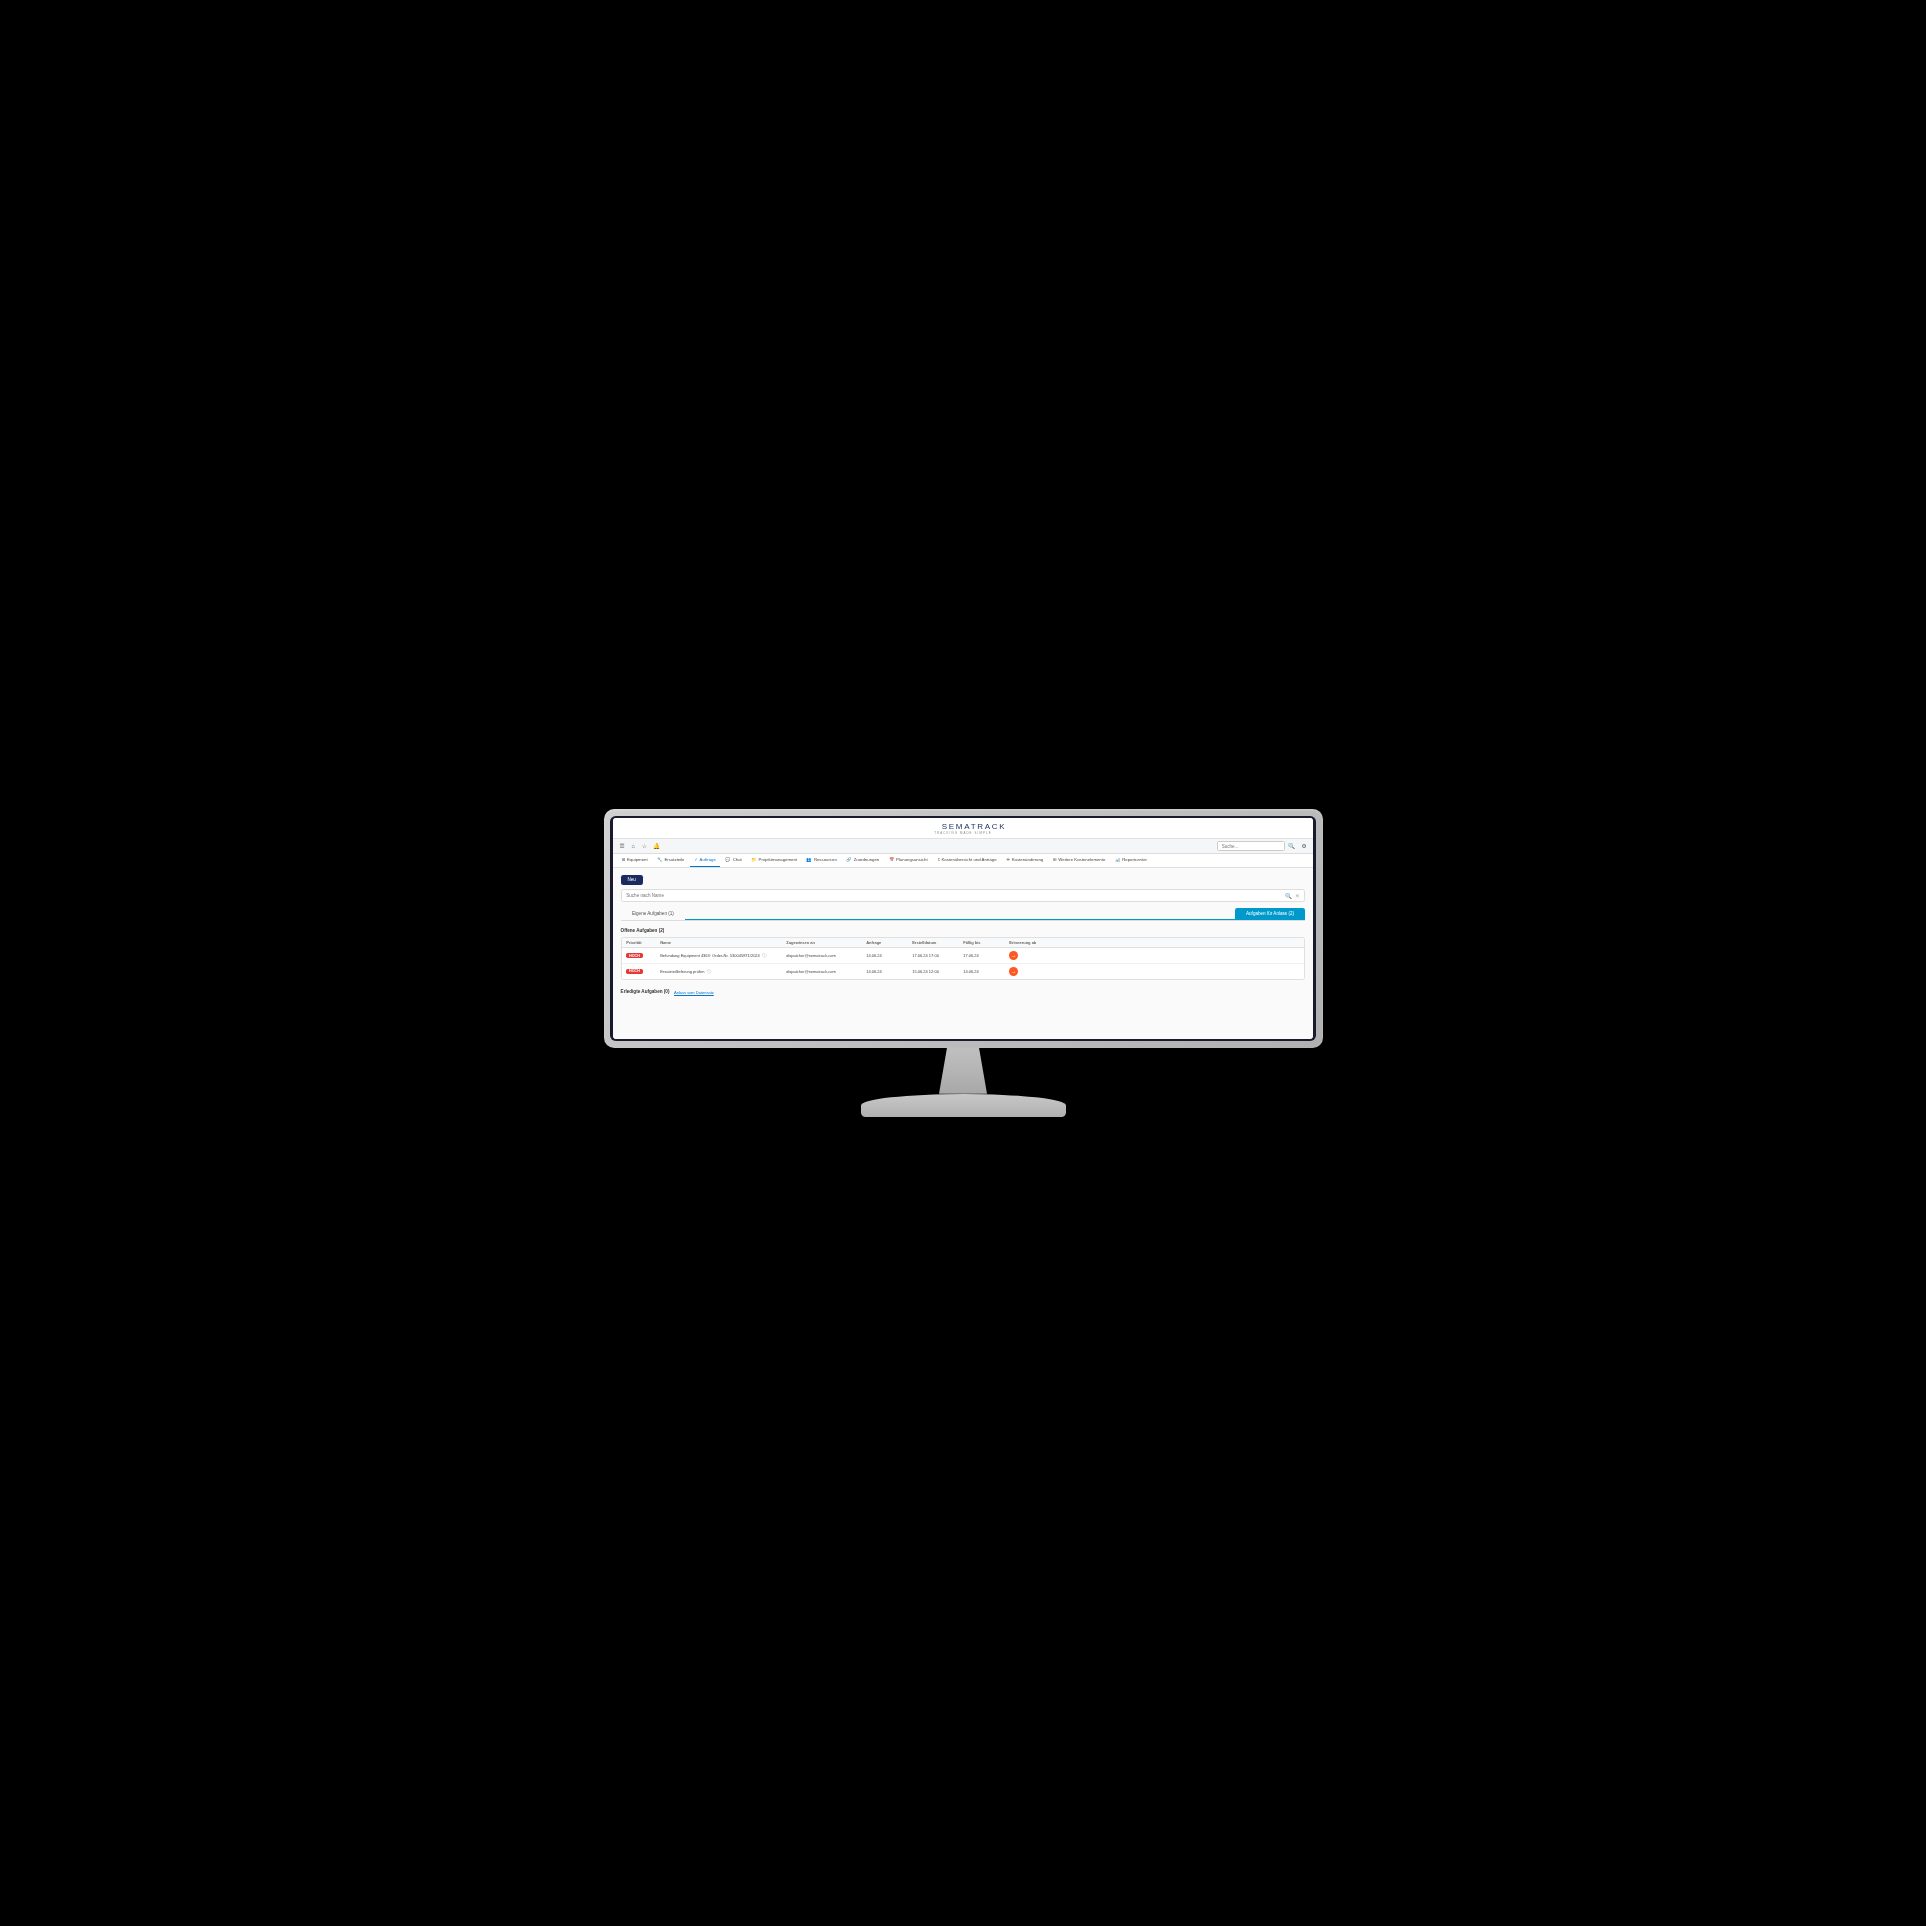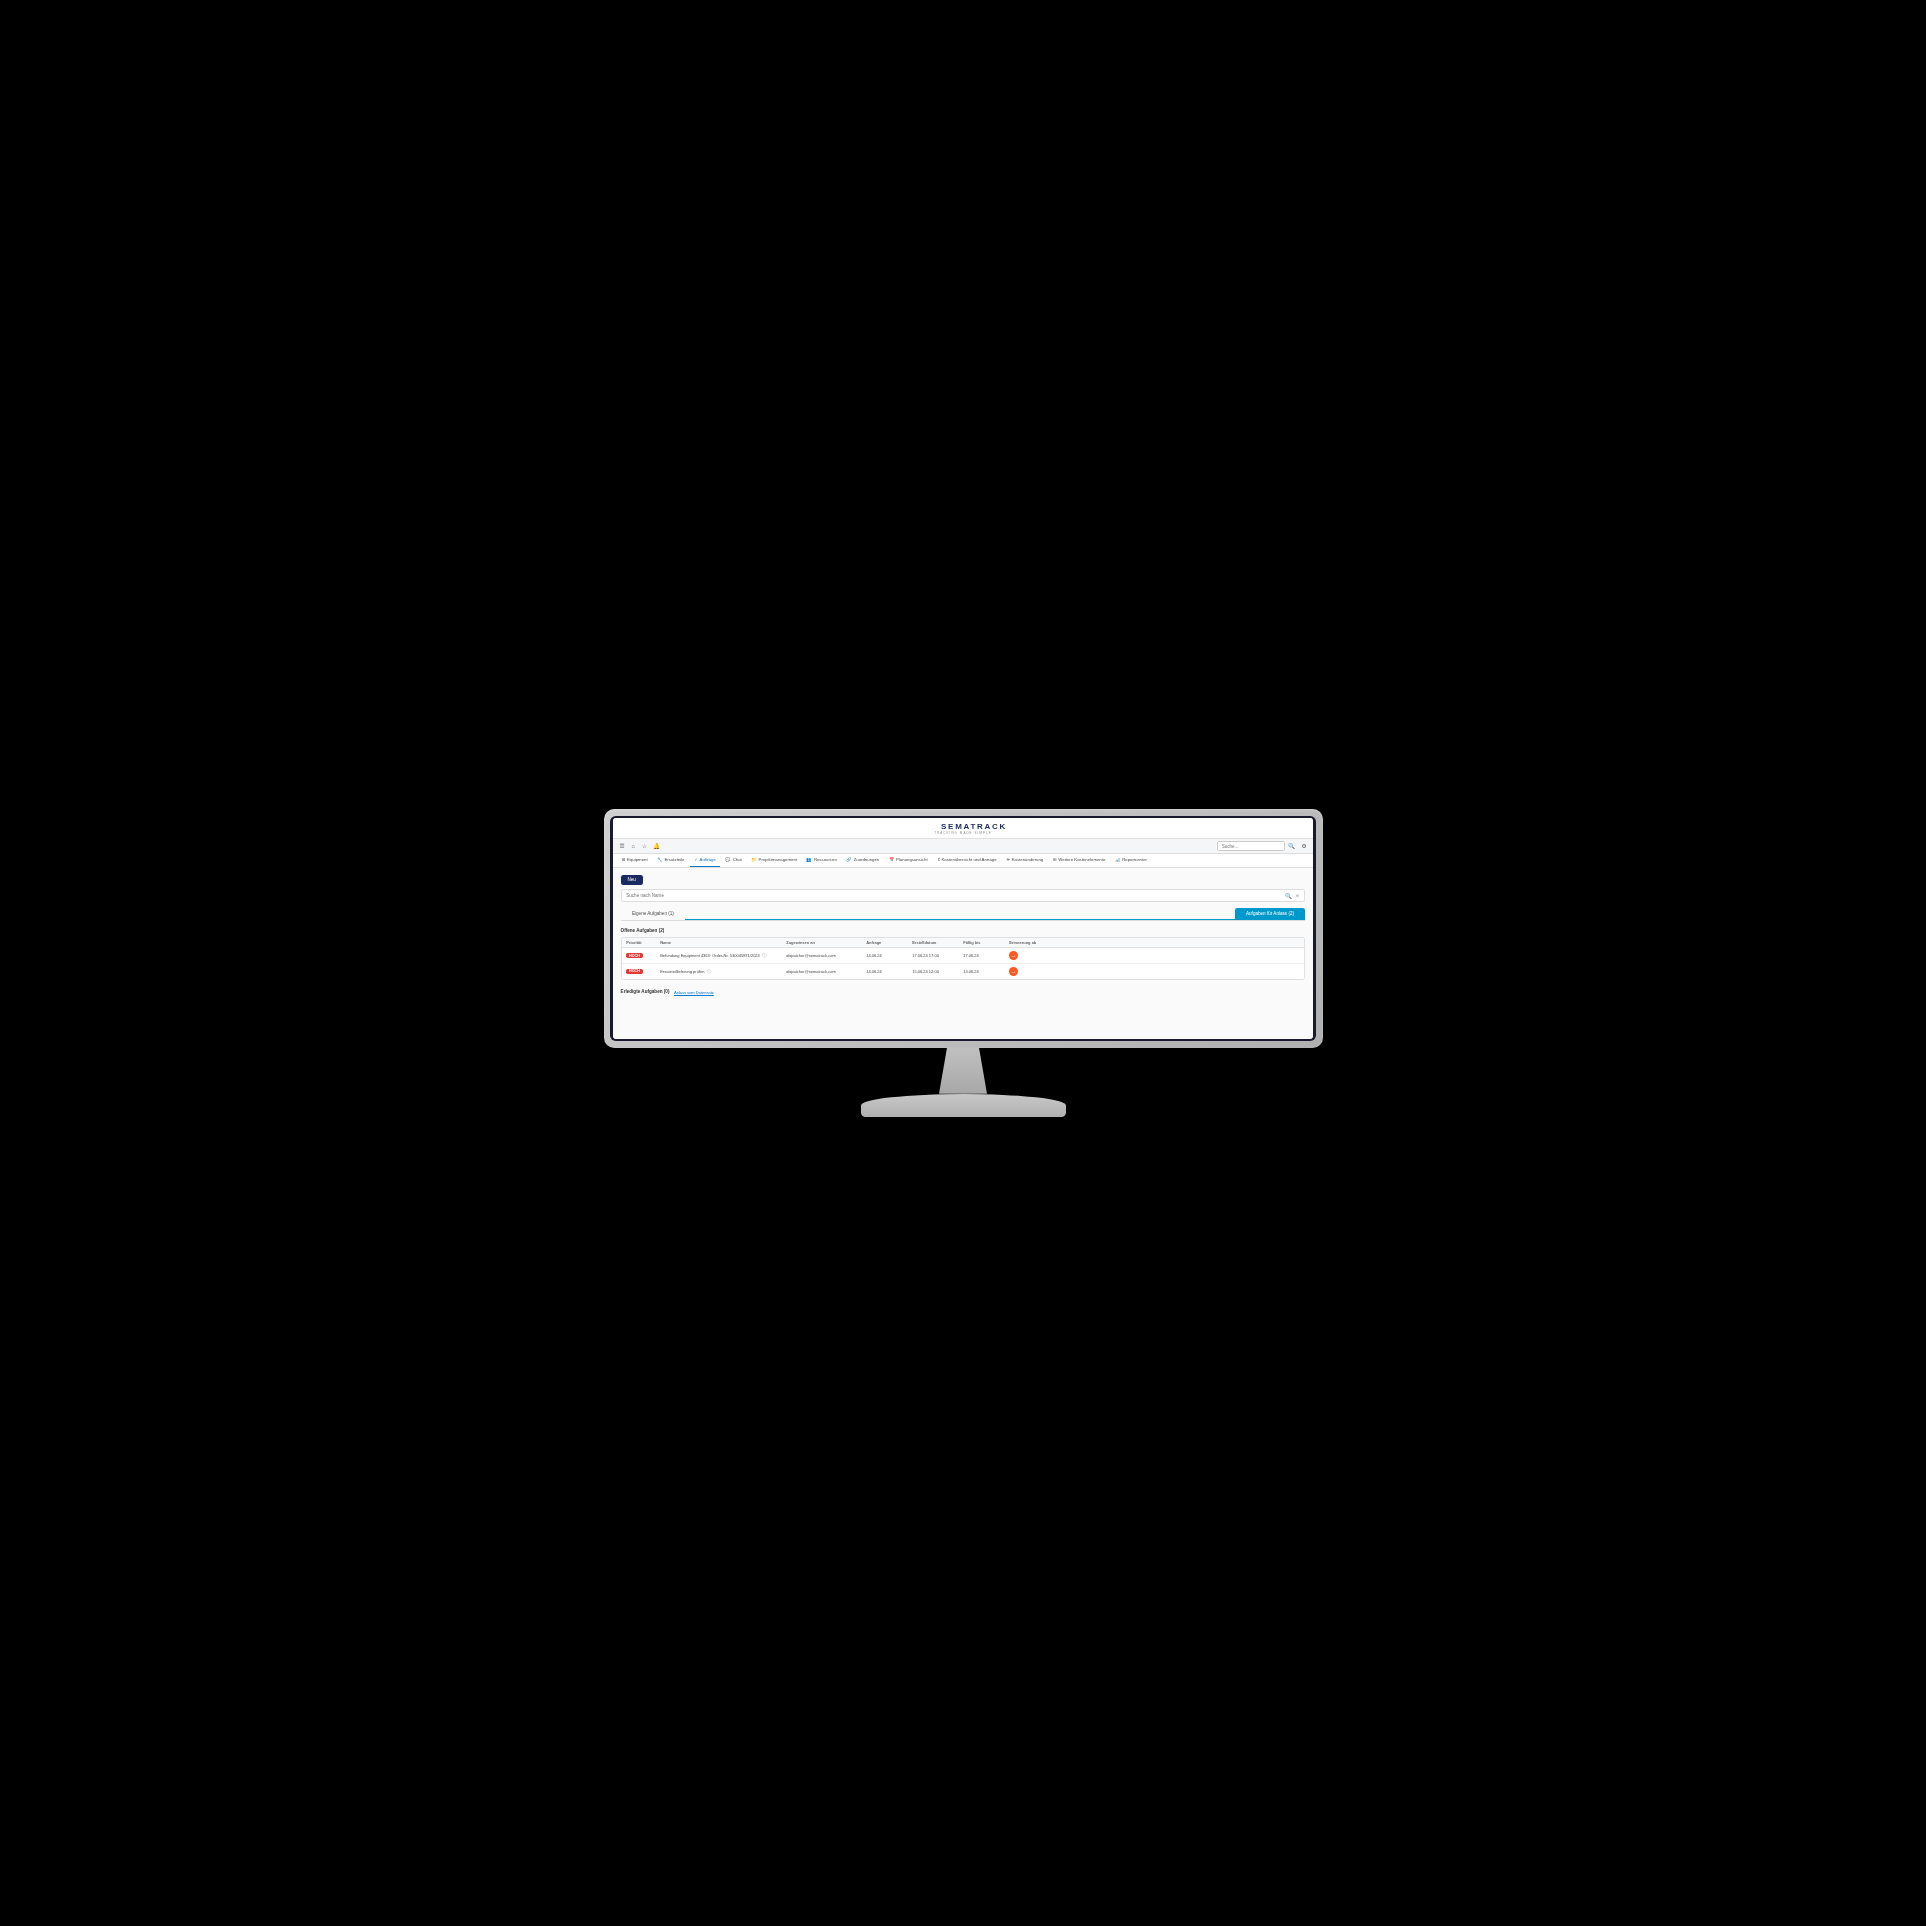"SEMATRACK" .logo-text { font-weight: 700 -> 400 }
